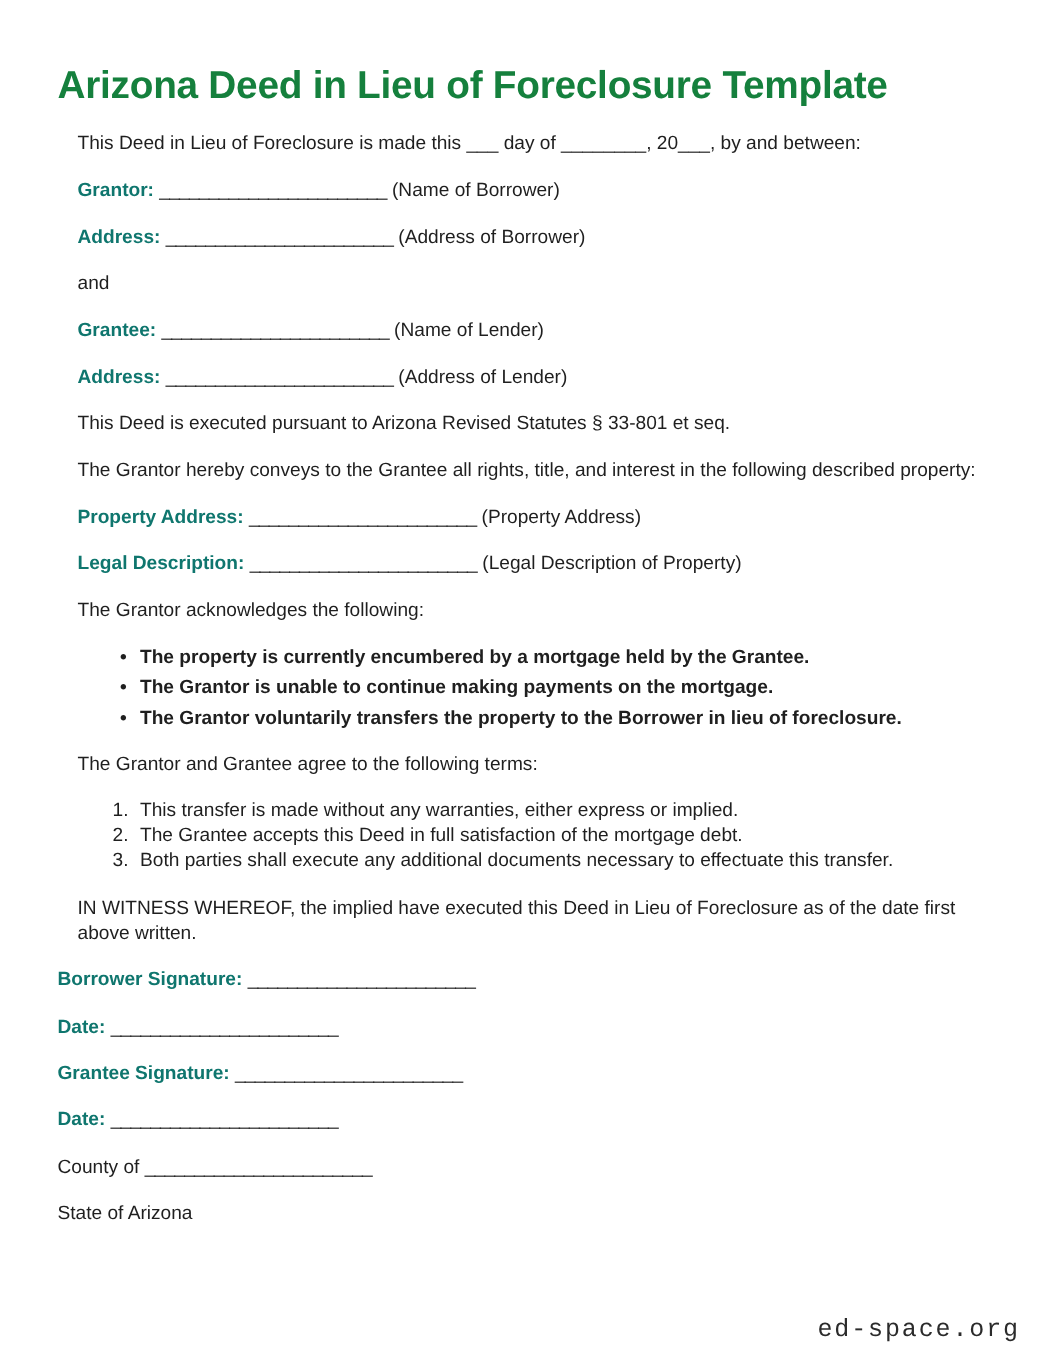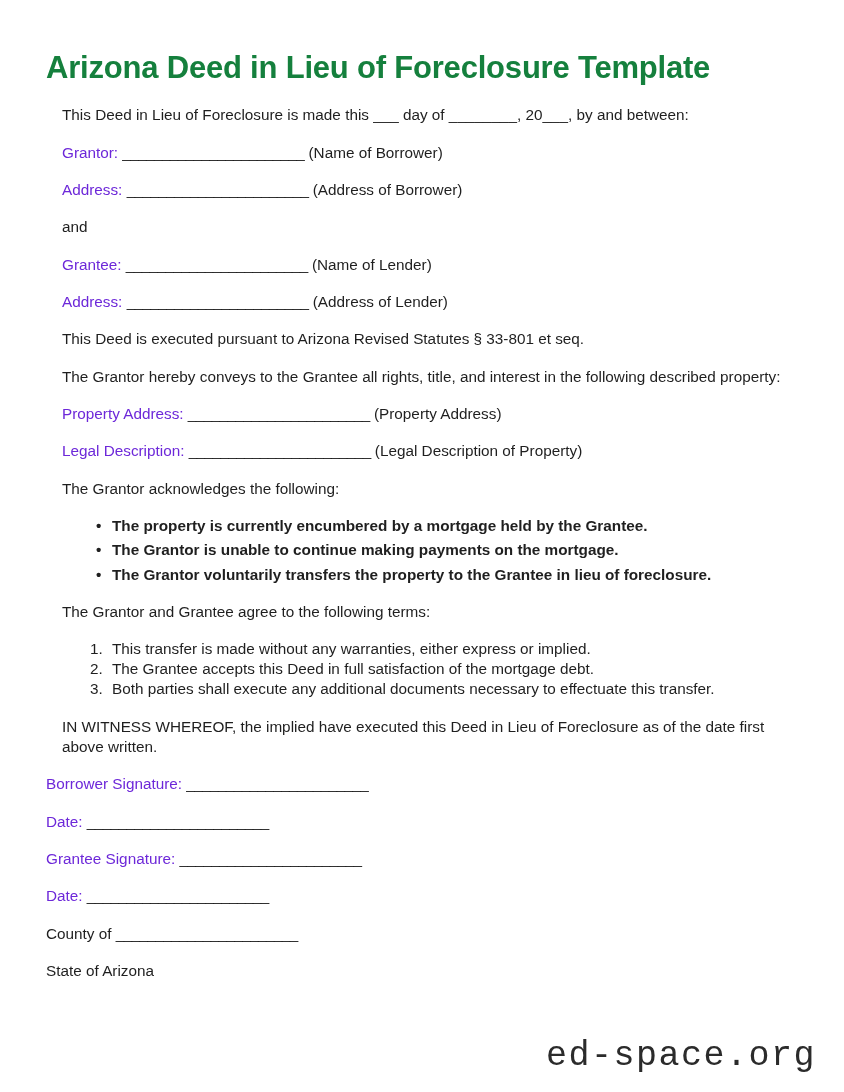"Grantor:" .lbl { color: #6d28d9 -> #0f766e; font-weight: normal -> bold }
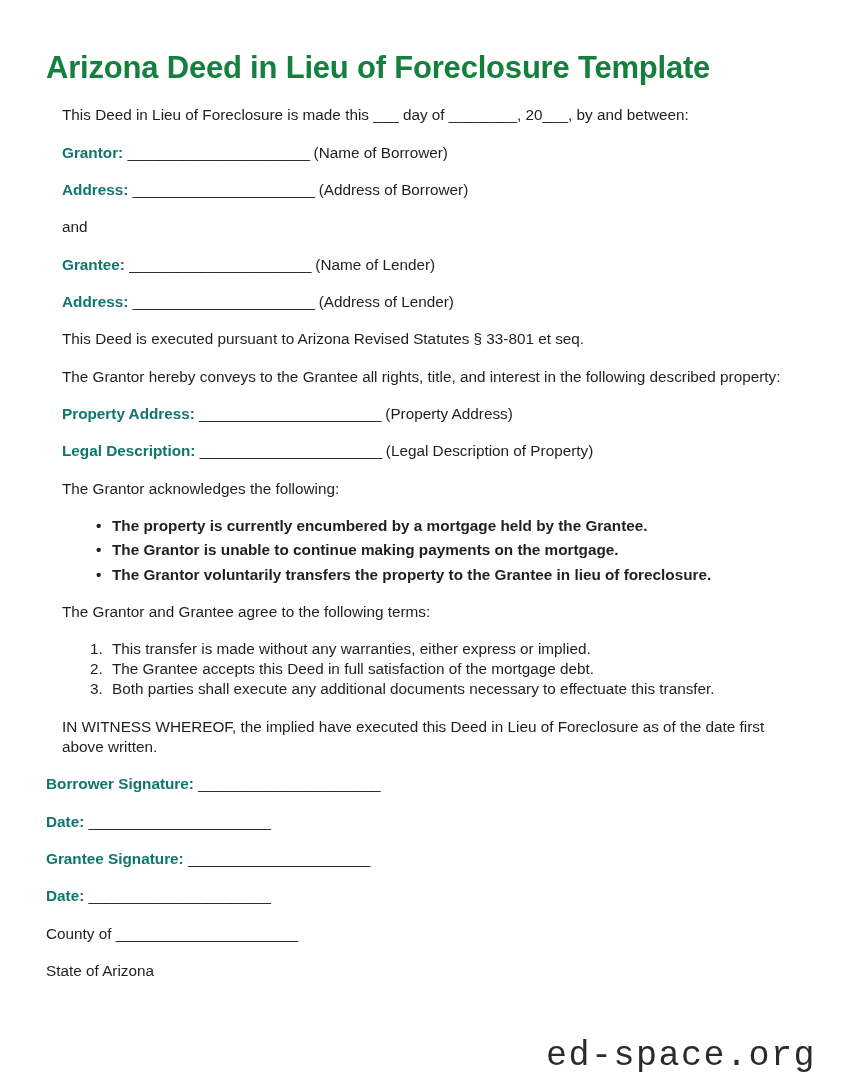"The Grantor voluntarily transfers the" li { text: Grantee -> Borrower }
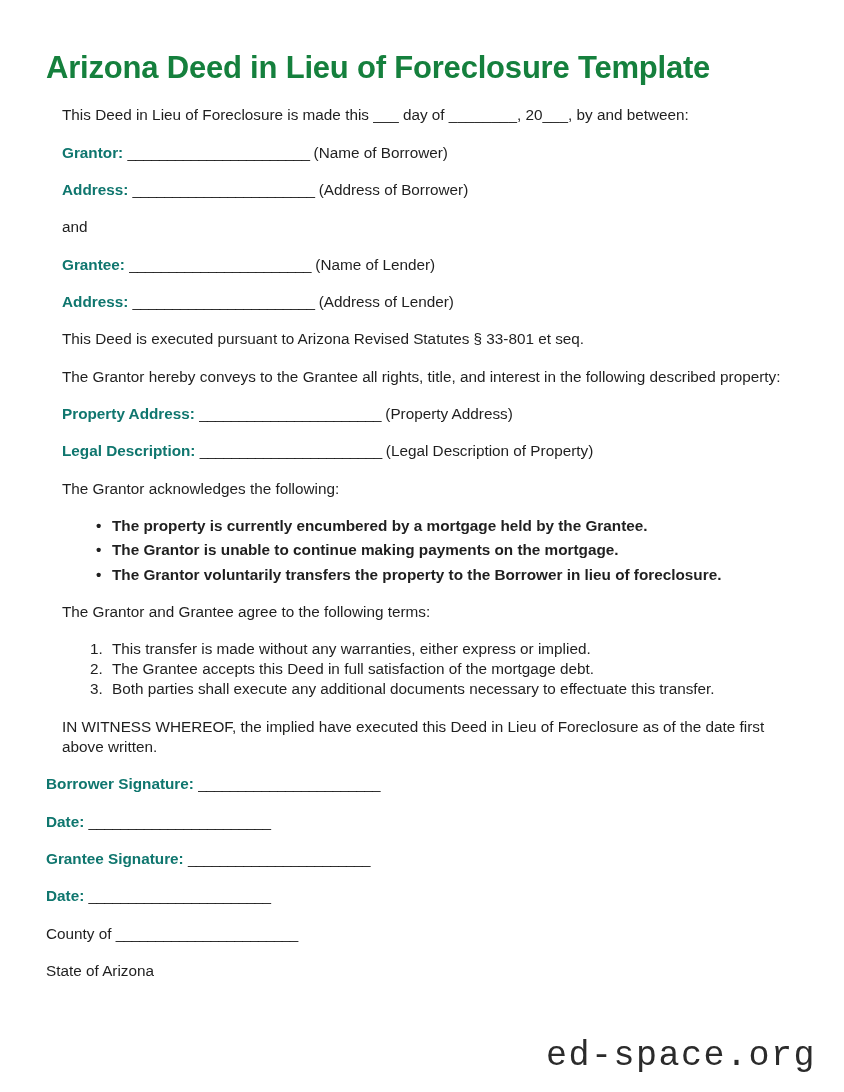"ed-space.org" .watermark { font-size: 35px -> 20px }
